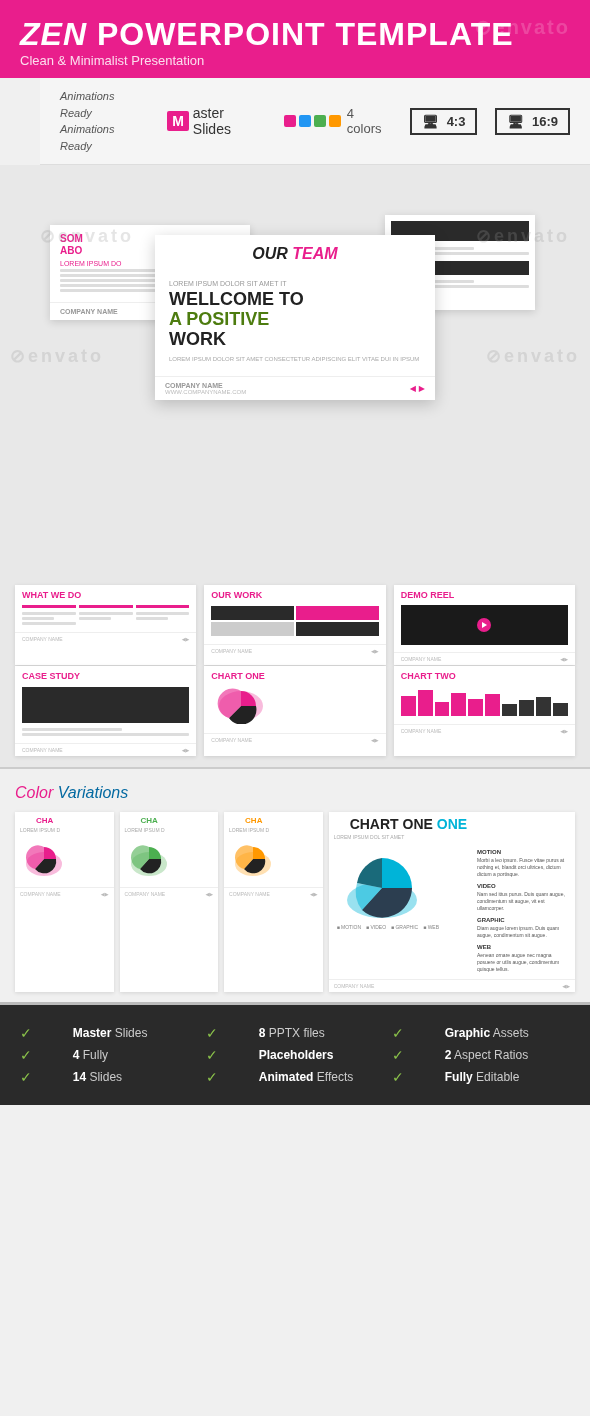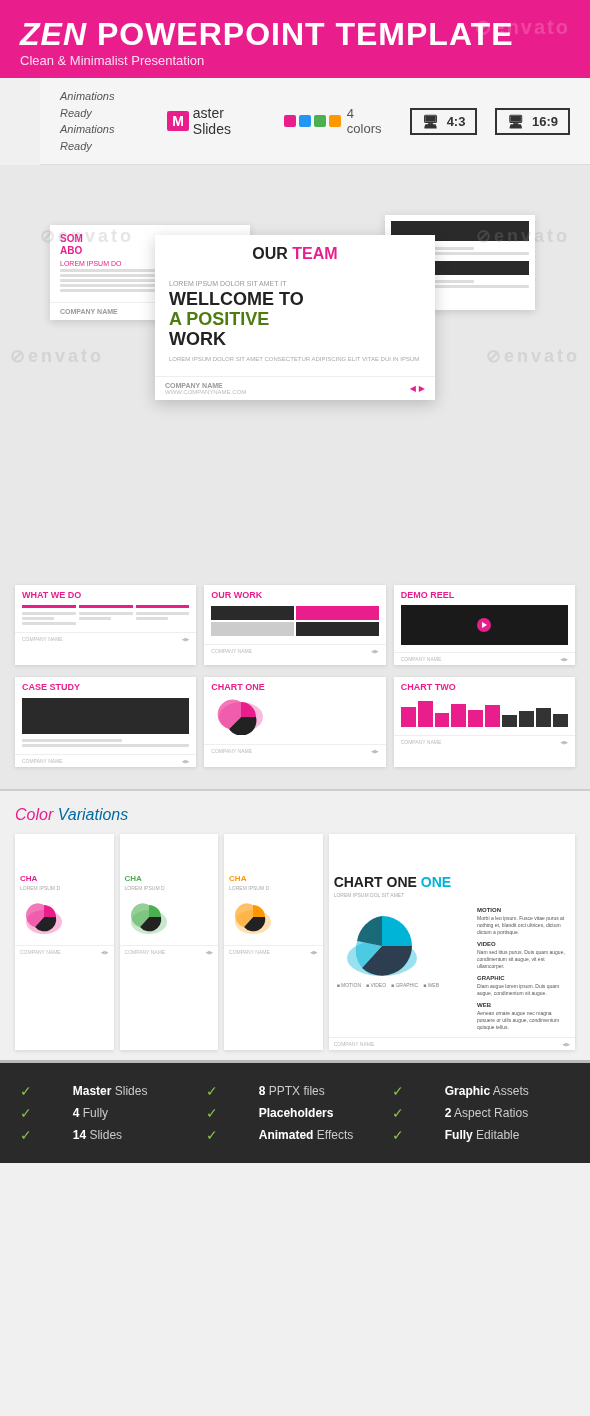"OUR TEAM" div { font-style: none -> italic }
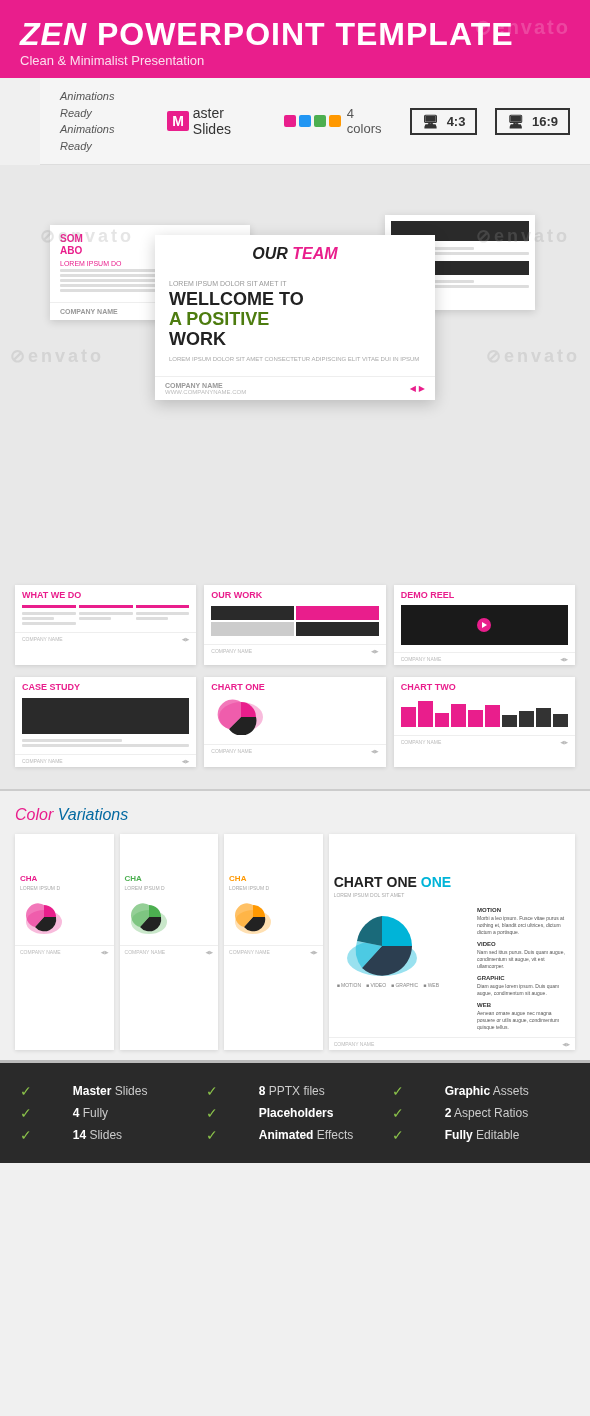"WHAT WE DO" .slide-grid-row { margin-bottom: 12px -> 1px }
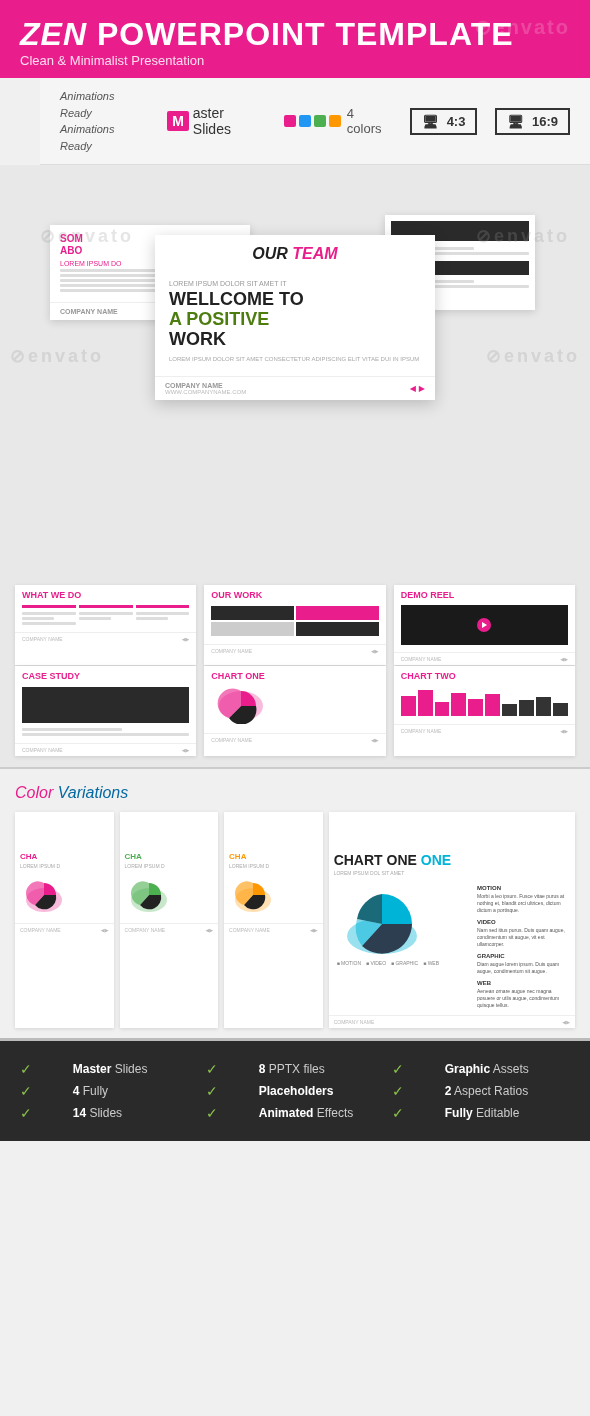"CHA" .color-var-thumb-header { margin-top: 36px -> none; padding: 4px 5px 2px -> 4px 21px 2px }
